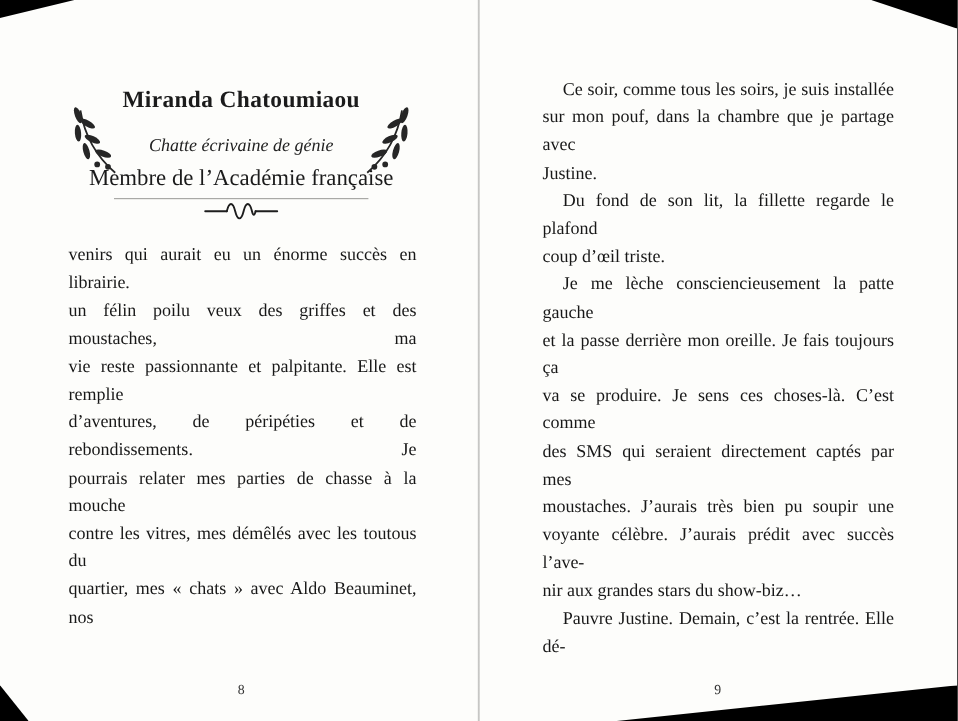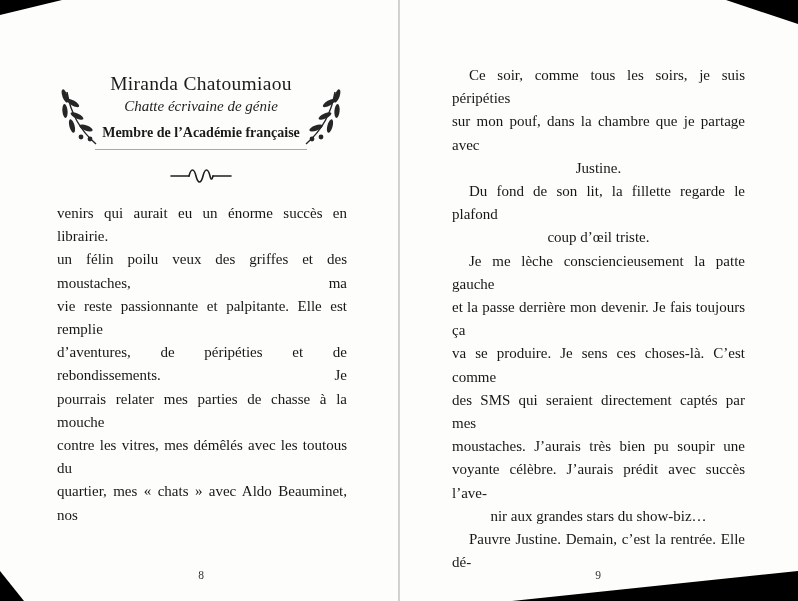"Miranda Chatoumiaou" .chap-title { font-weight: 400 -> 700 }
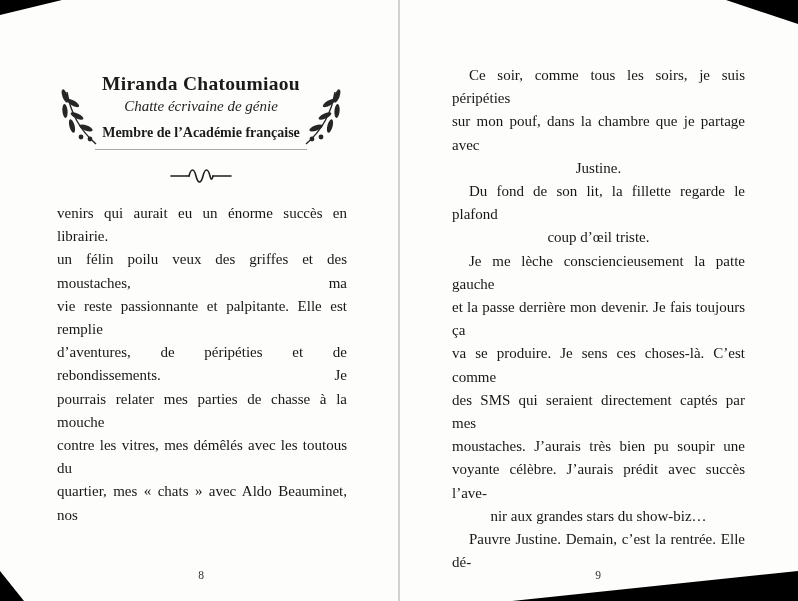"Ce soir, comme tous les" div.line { text: péripéties -> installée }
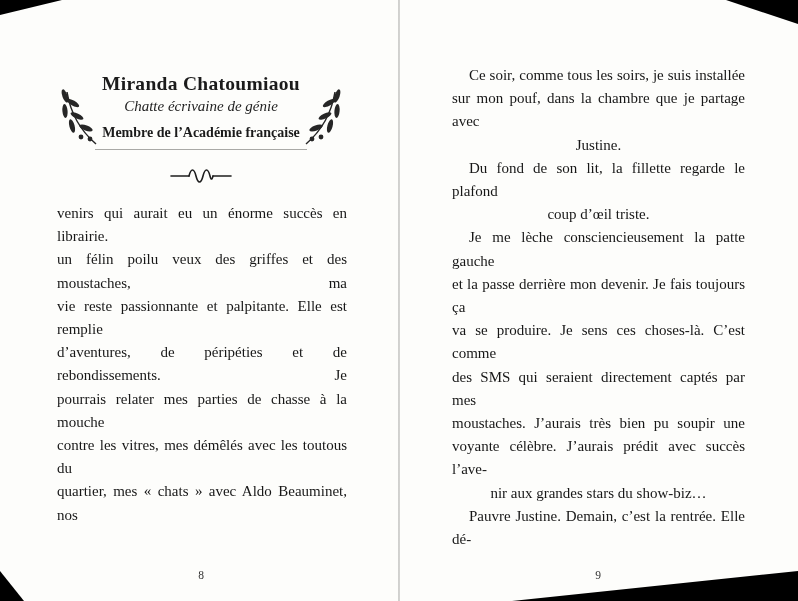"Chatte écrivaine de génie" .chap-sub { margin-top: 0 -> 16px }
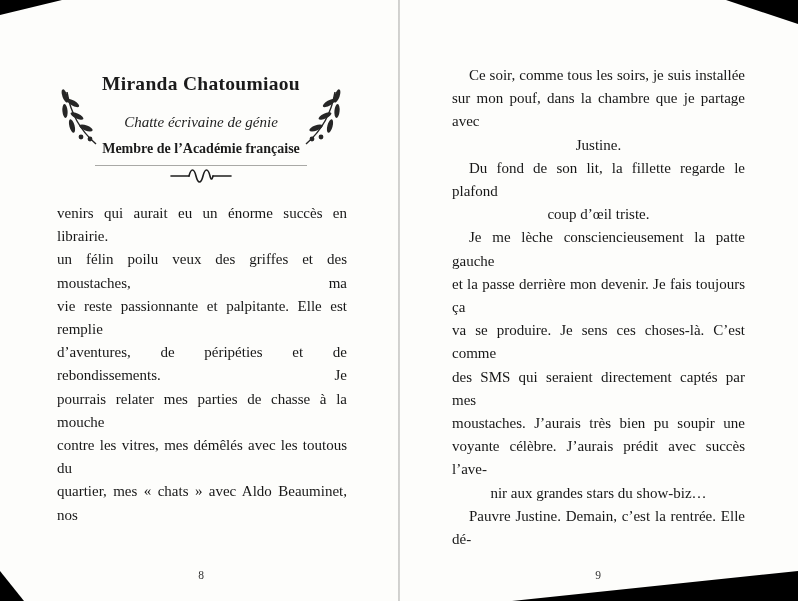"Membre de l’Académie française" .chap-aff { font-size: 14px -> 19px; font-weight: 700 -> 400 }
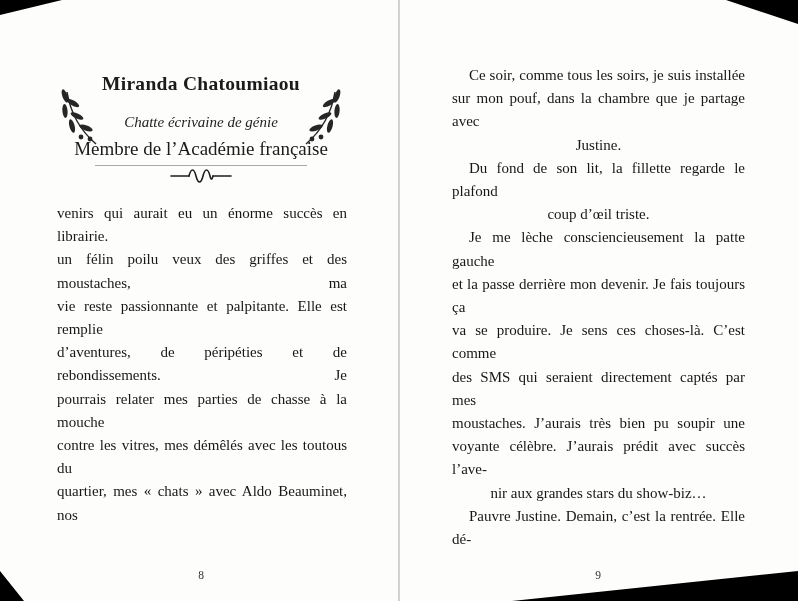"Justine." .line { text-align: center -> none }
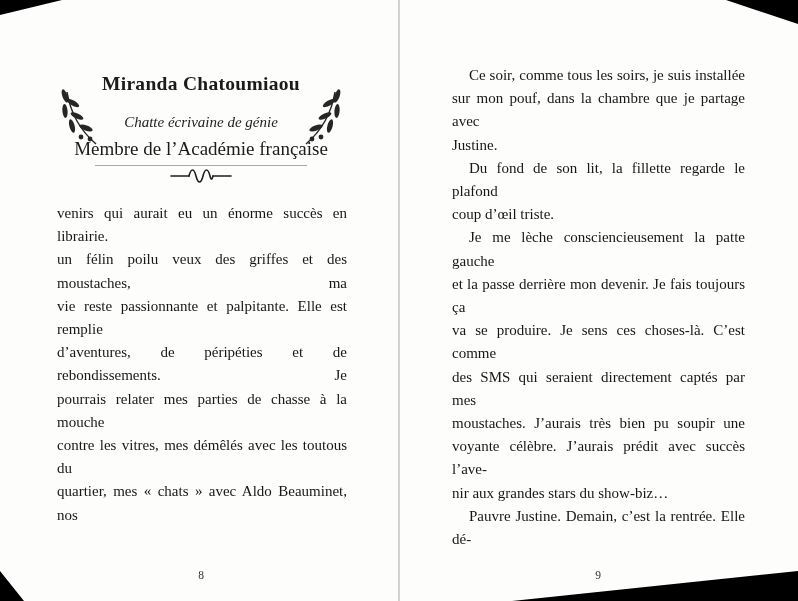"et la passe derrière mon" div.line { text: devenir -> oreille }
